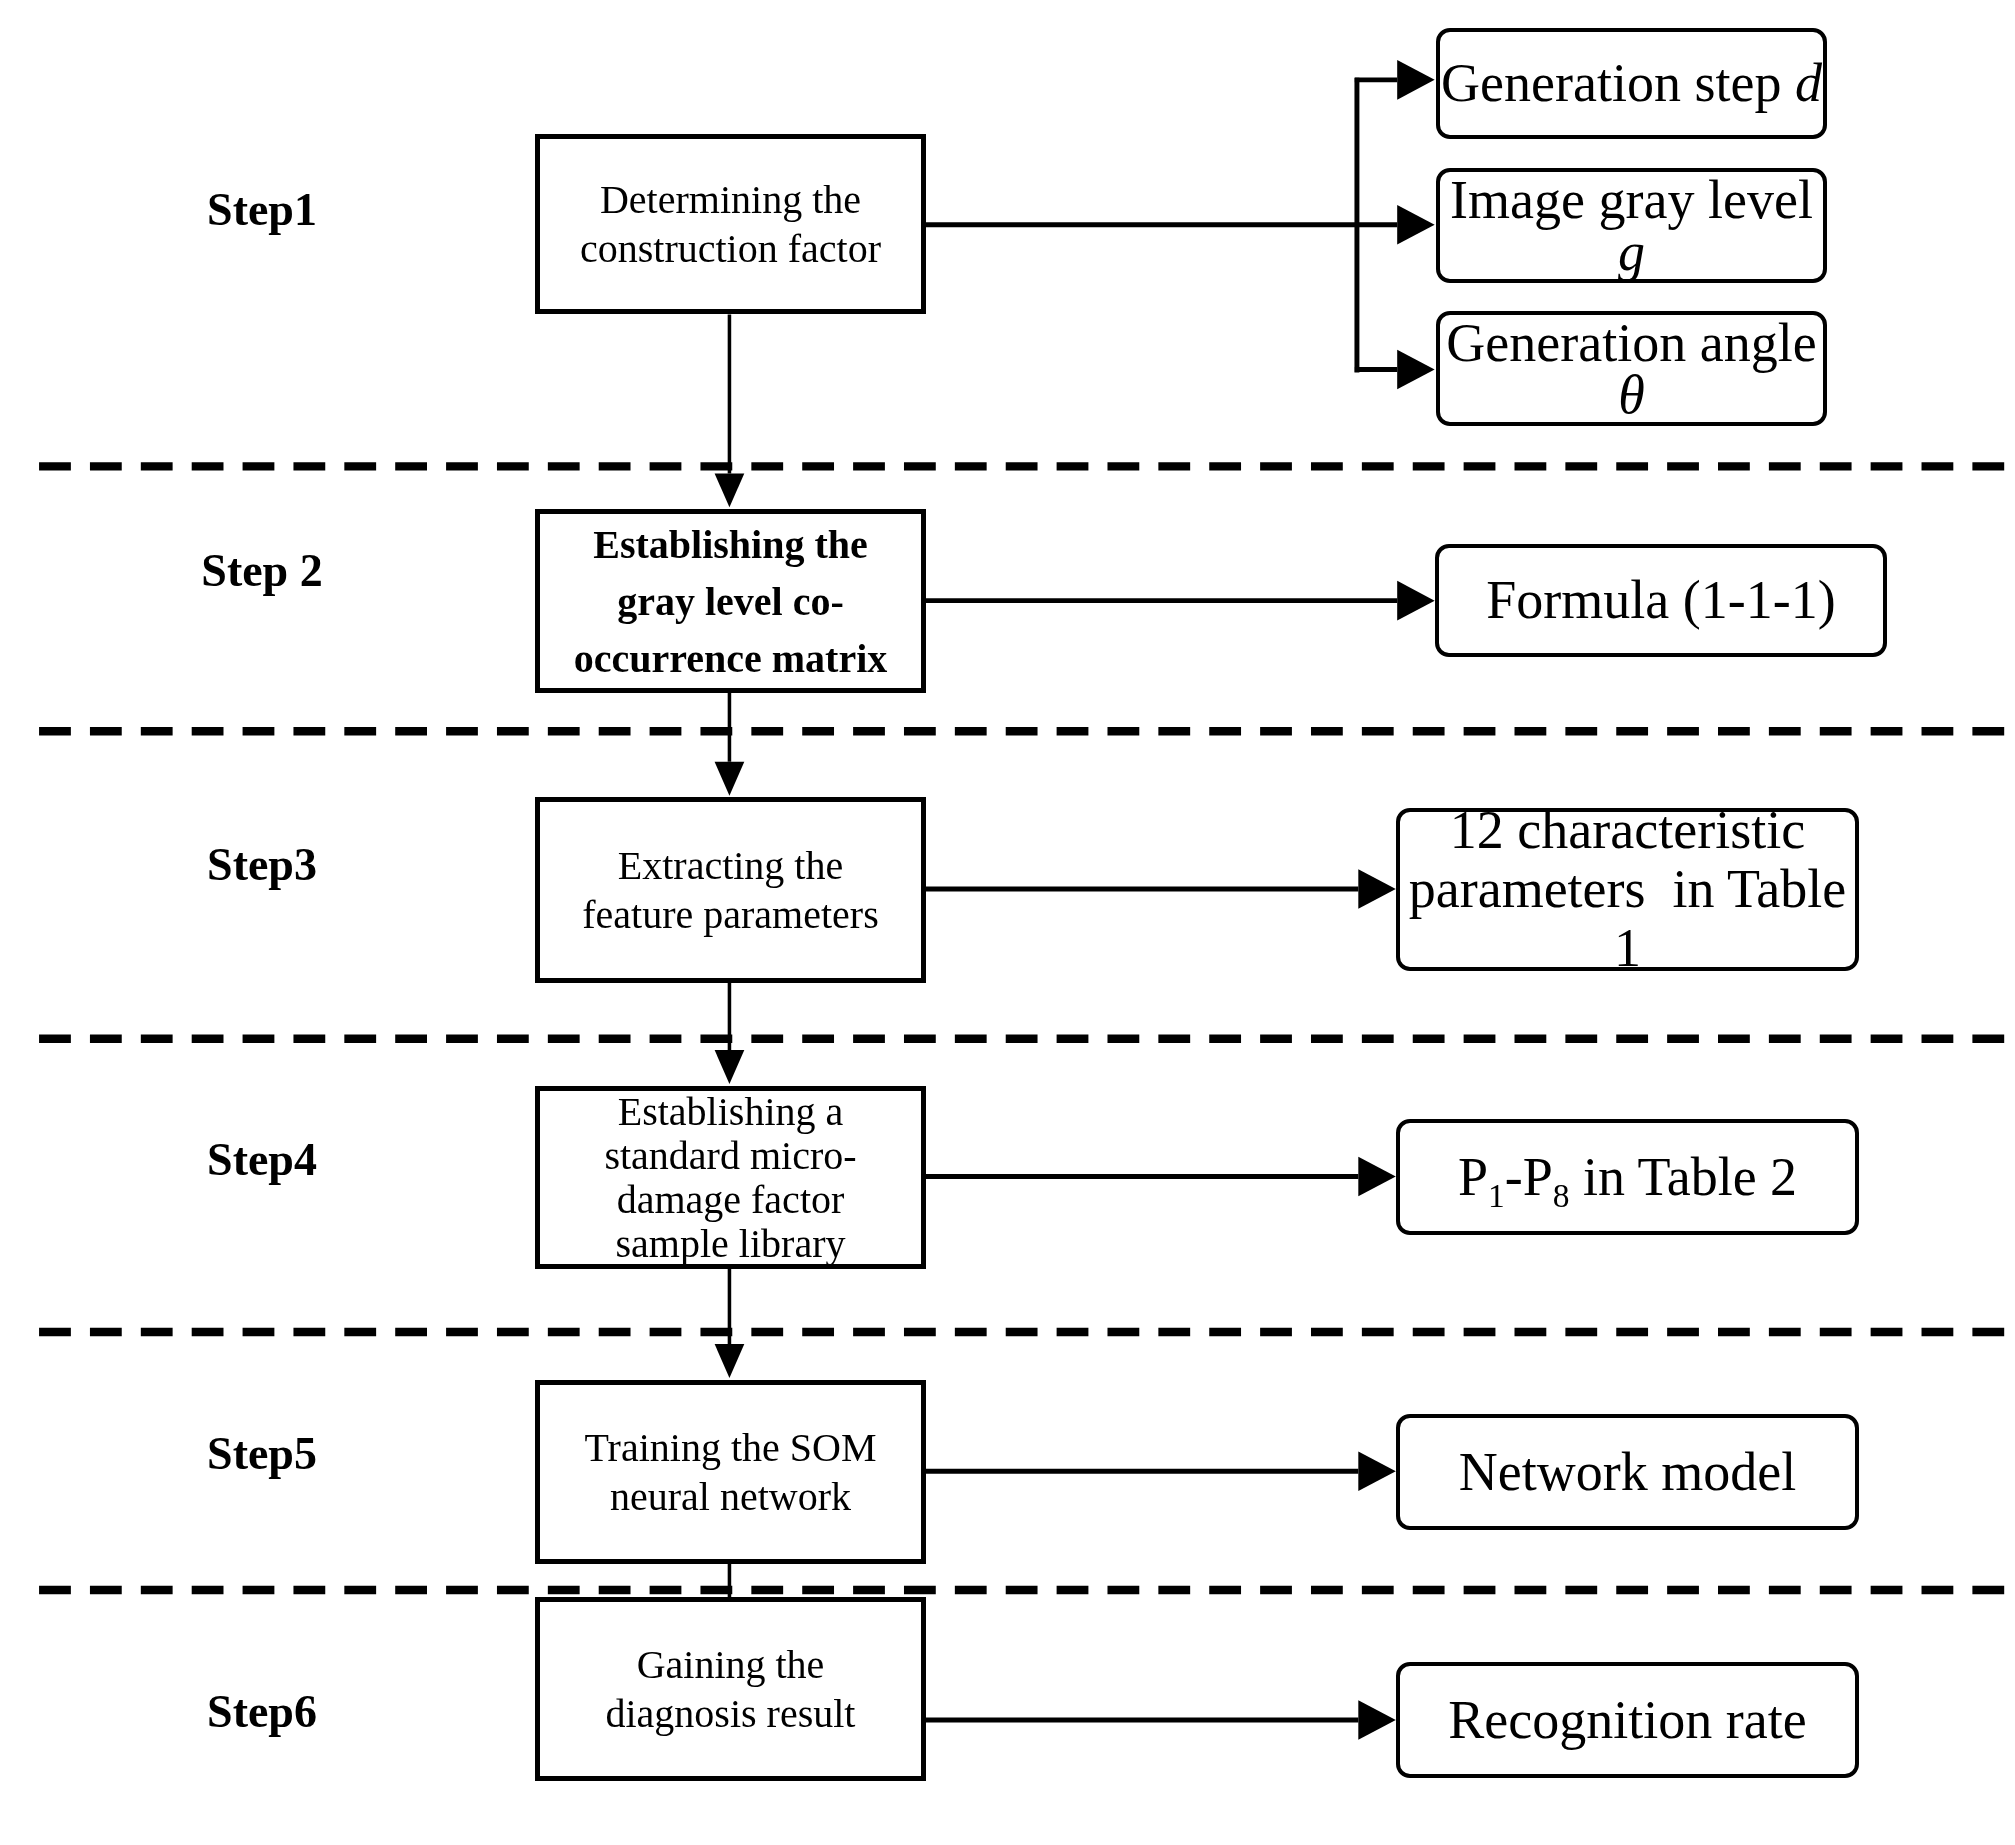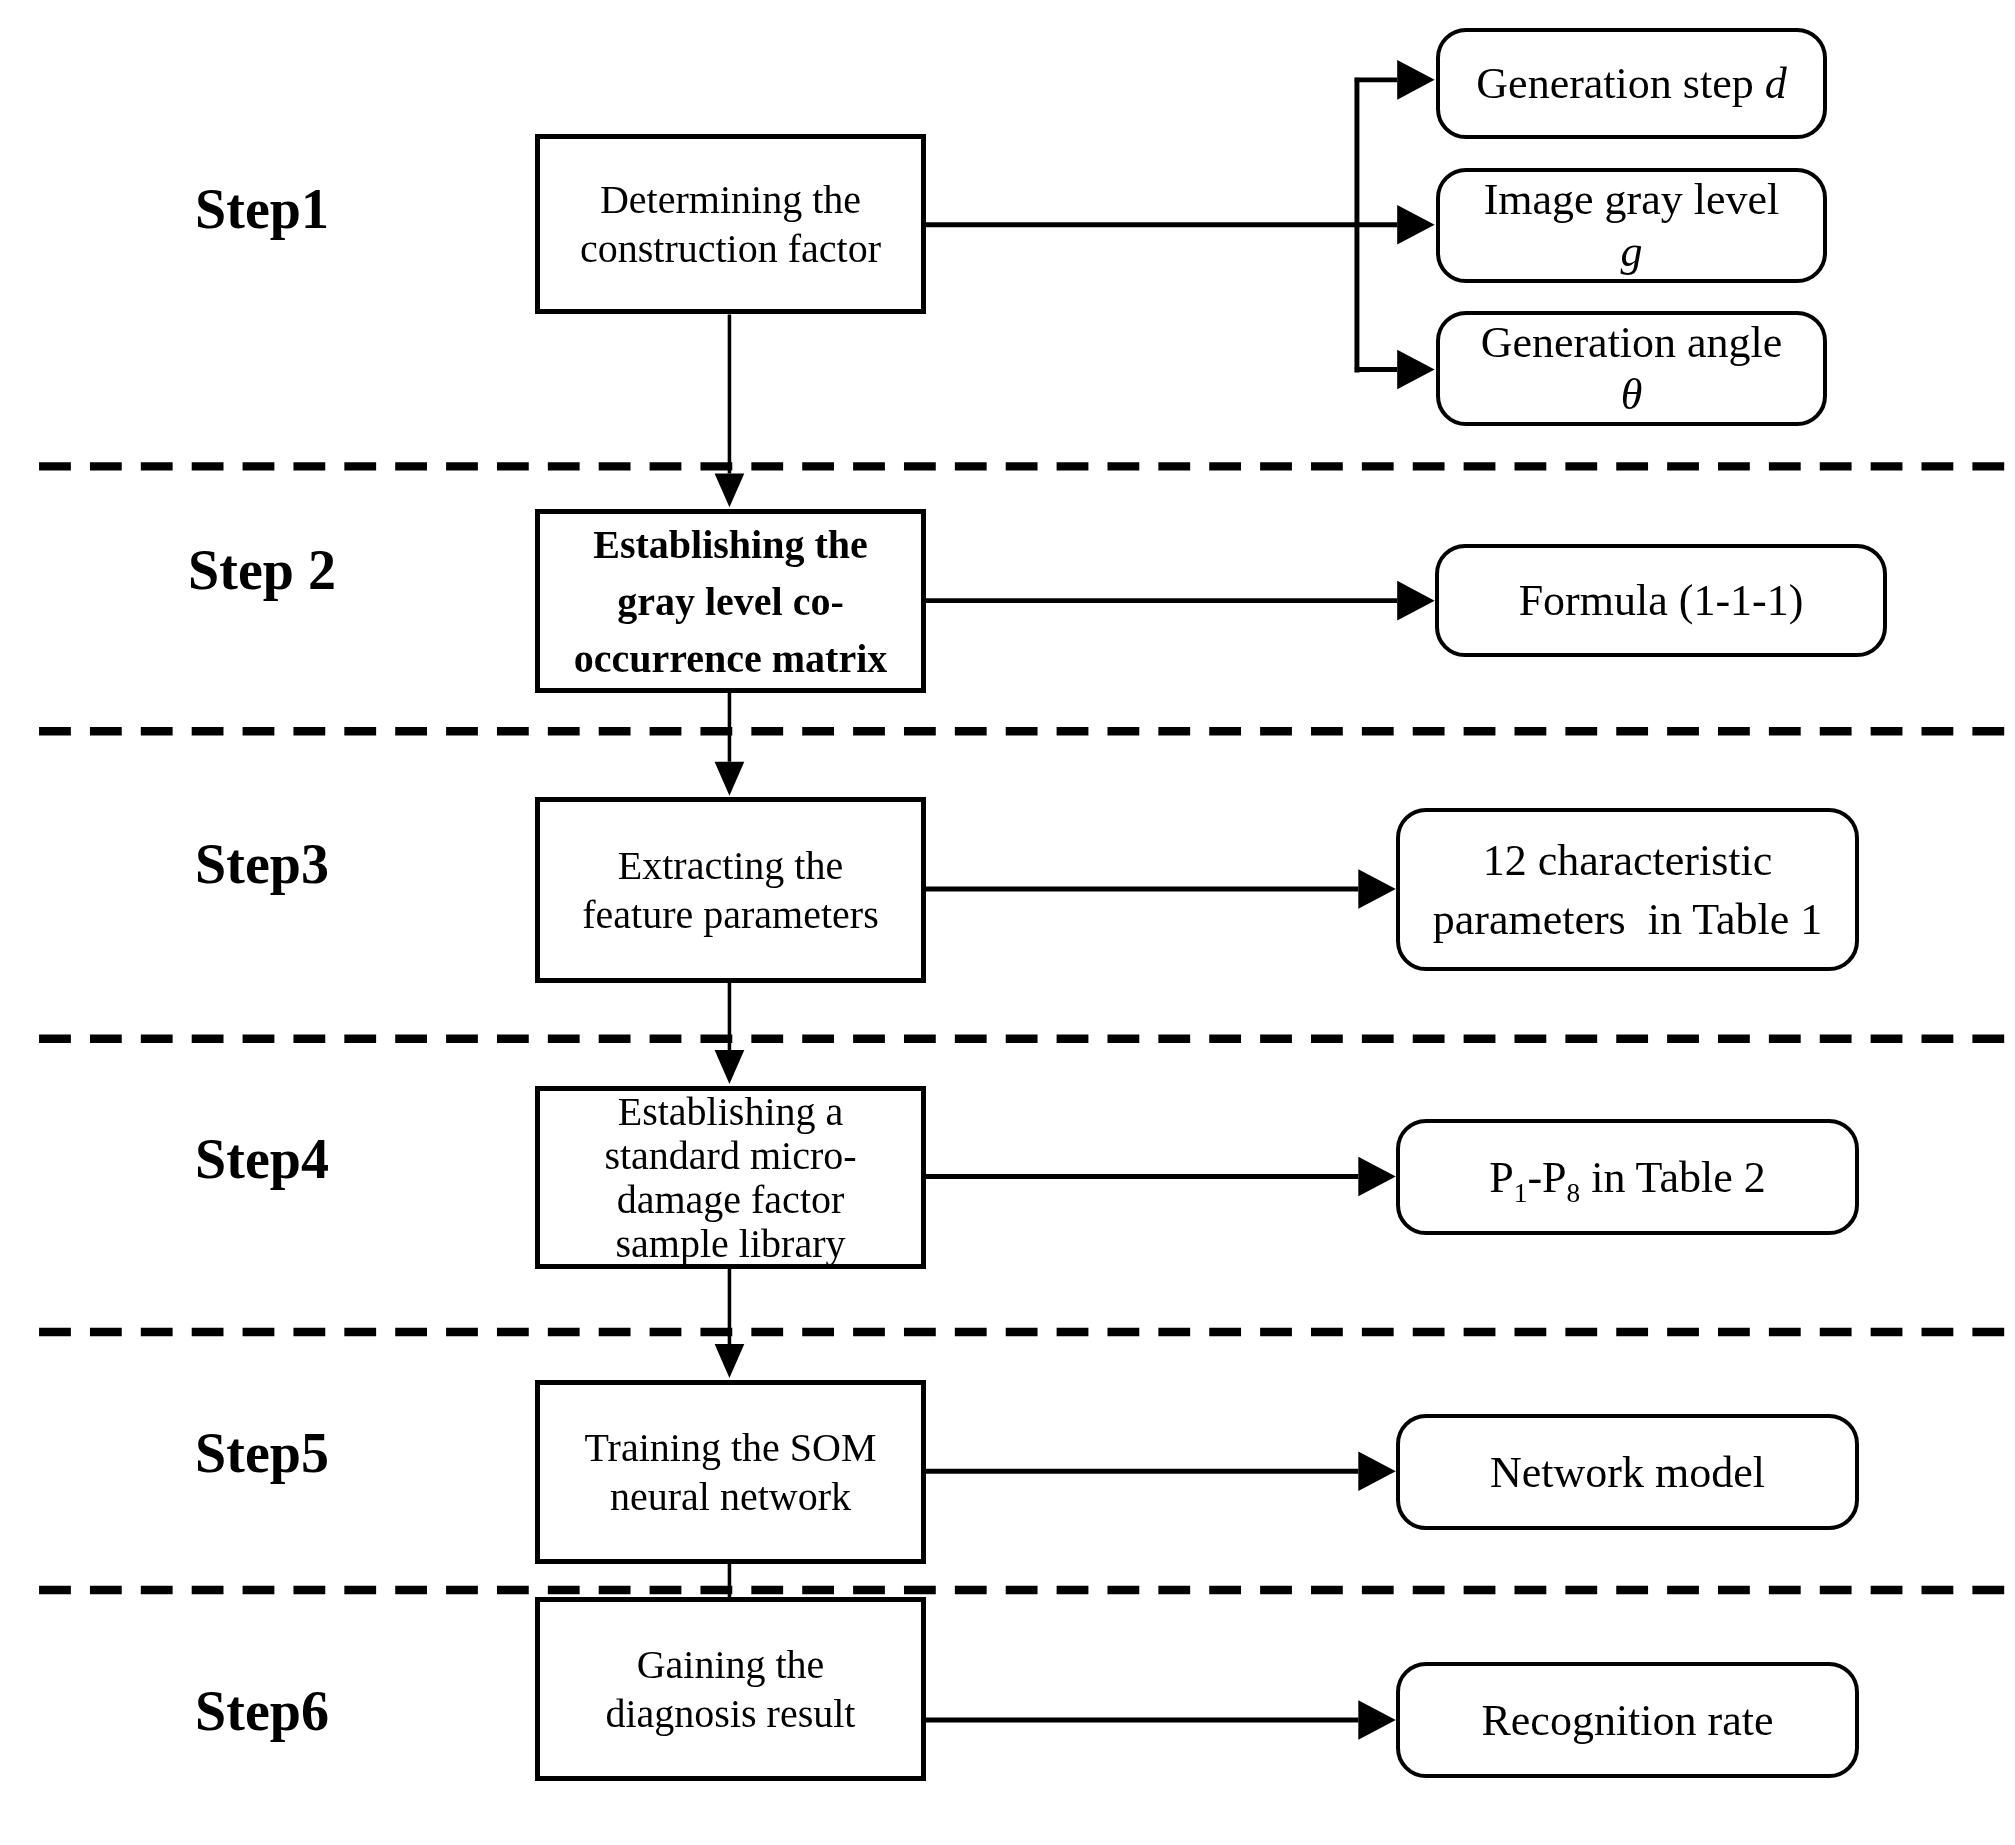"Generation step d" .obox { border-radius: 30px -> 14px; font-size: 44px -> 54px }
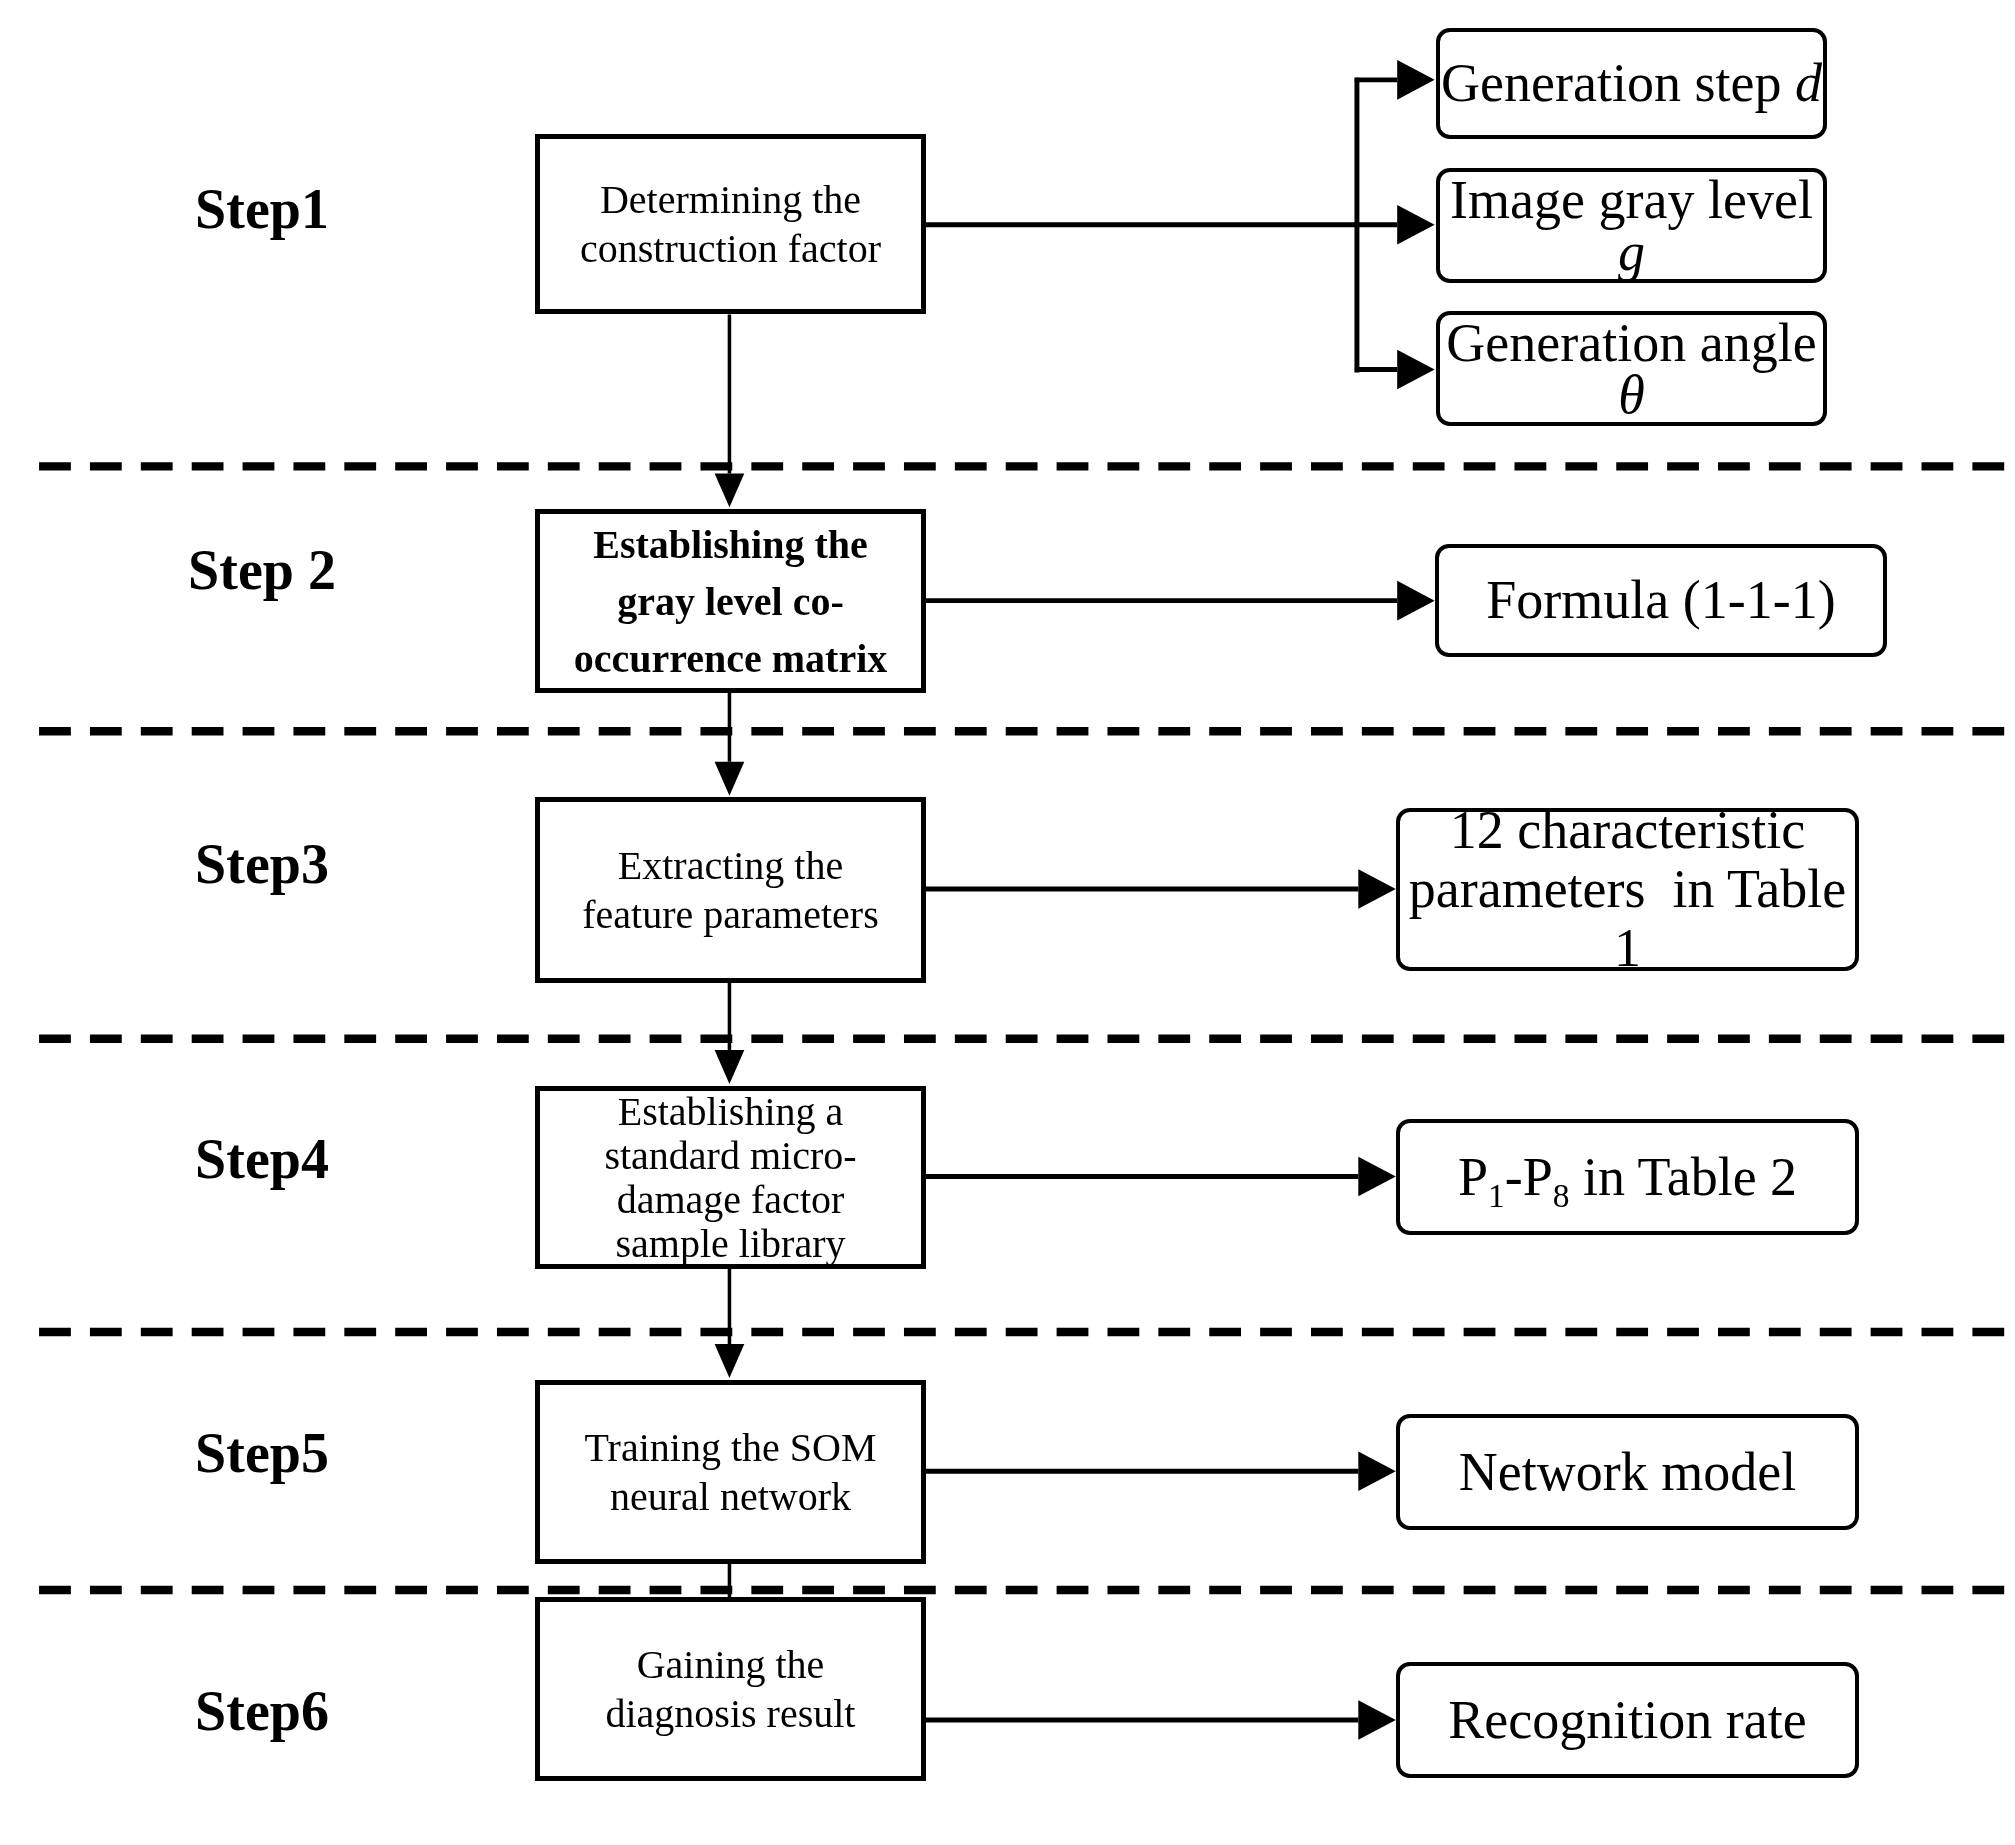"Step1" .step-label { font-size: 56px -> 46px }
